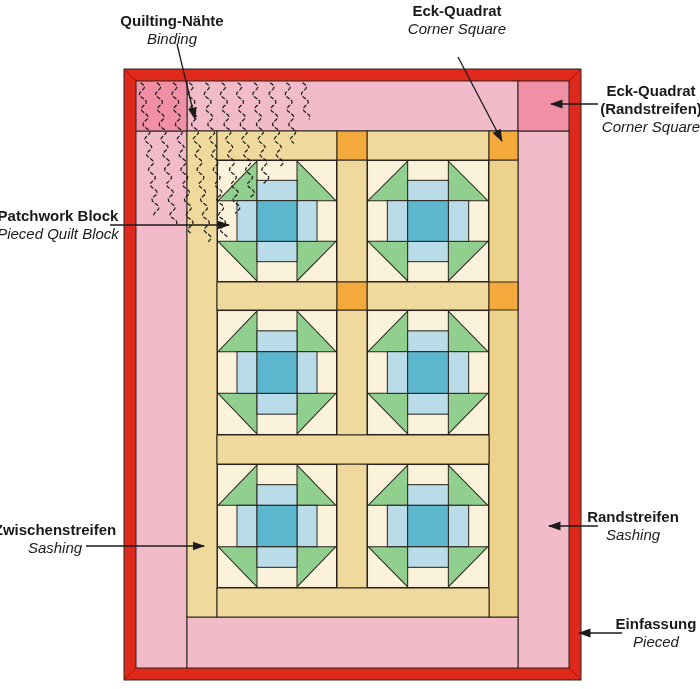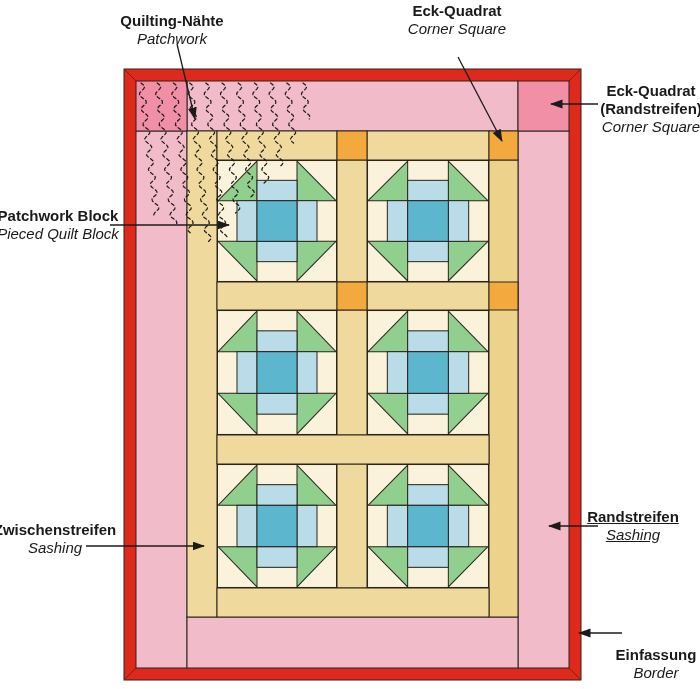"Patchwork" div.en { text: Patchwork -> Binding }
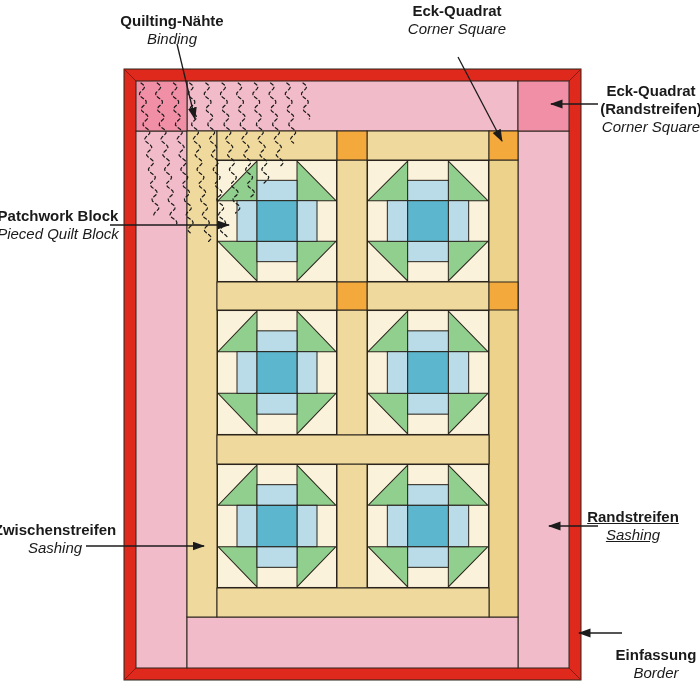"Randstreifen" div.label { text-decoration: underline -> none }
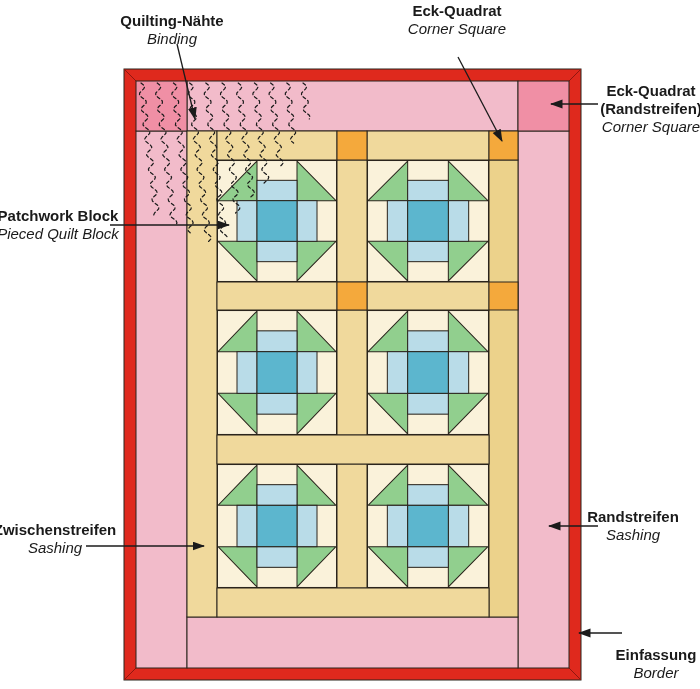"Einfassung" div.label { top: 646px -> 615px }
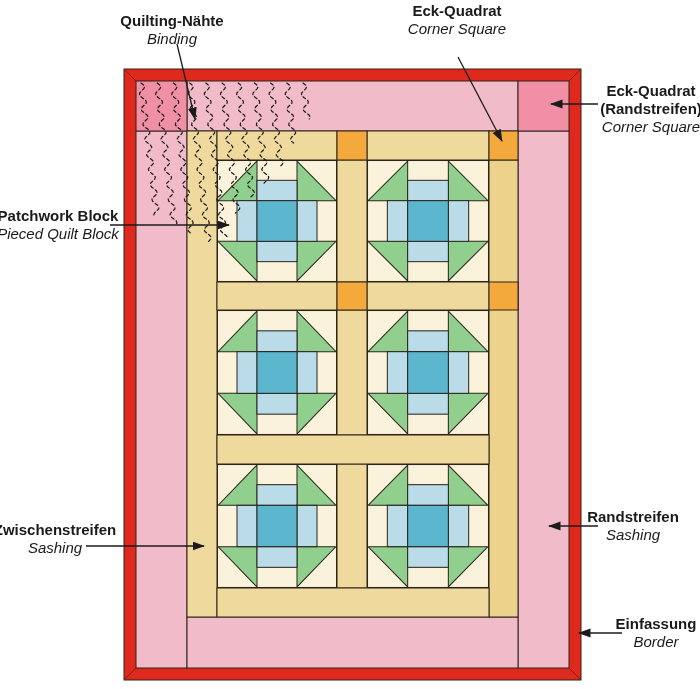"Border" div.en { text: Border -> Pieced }
